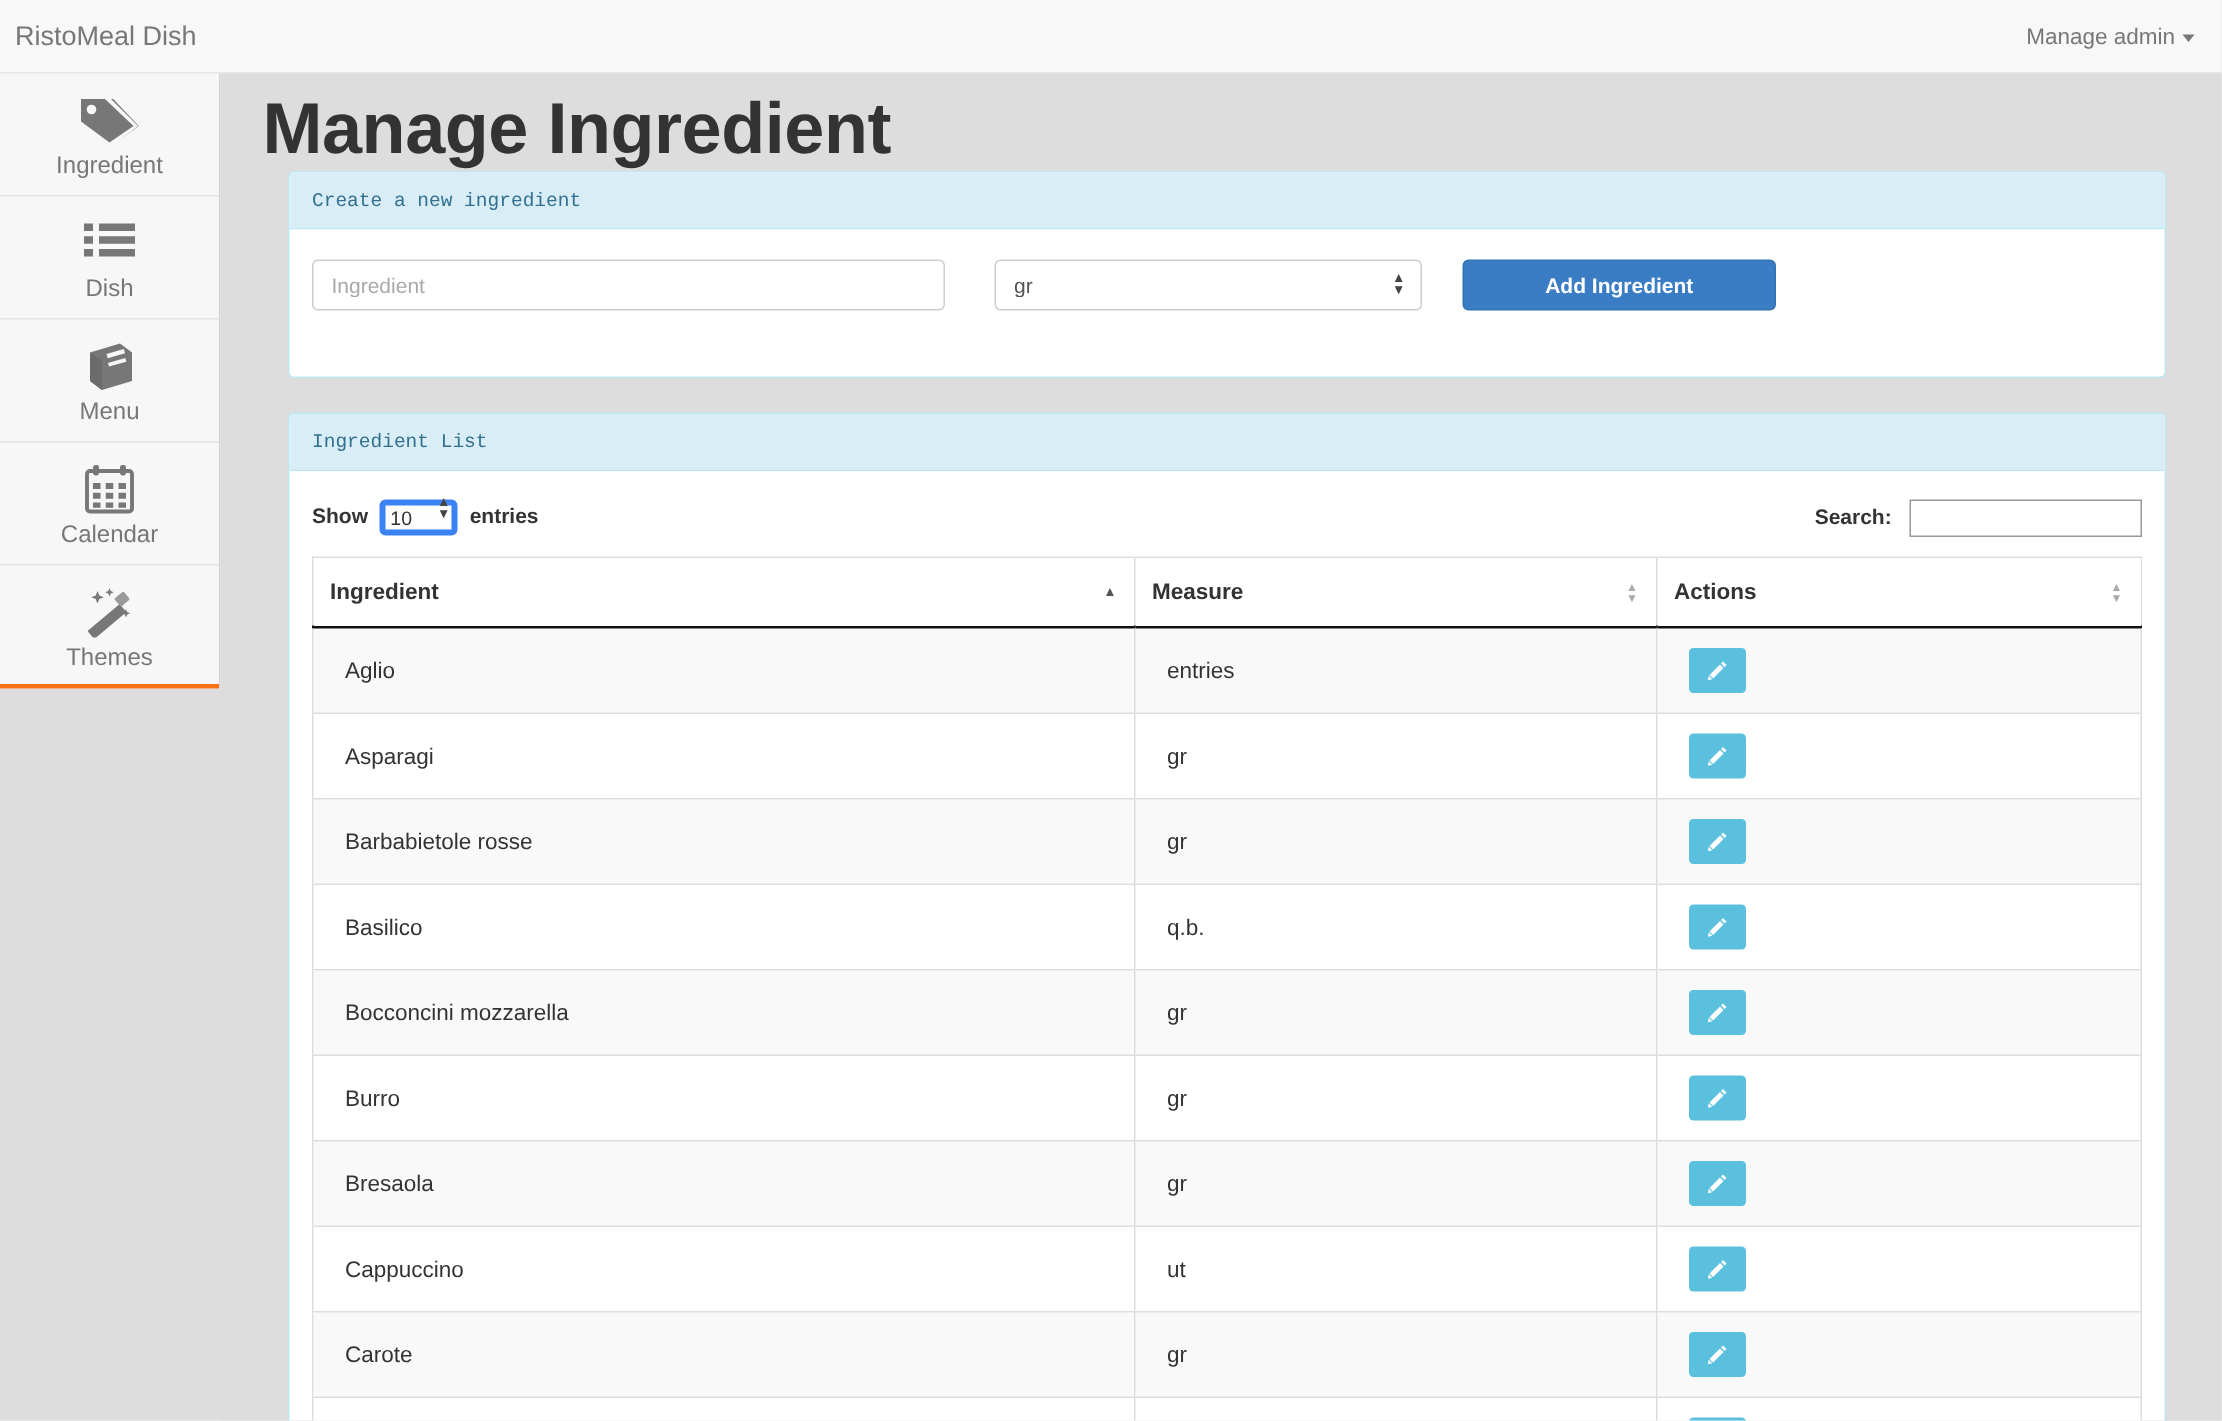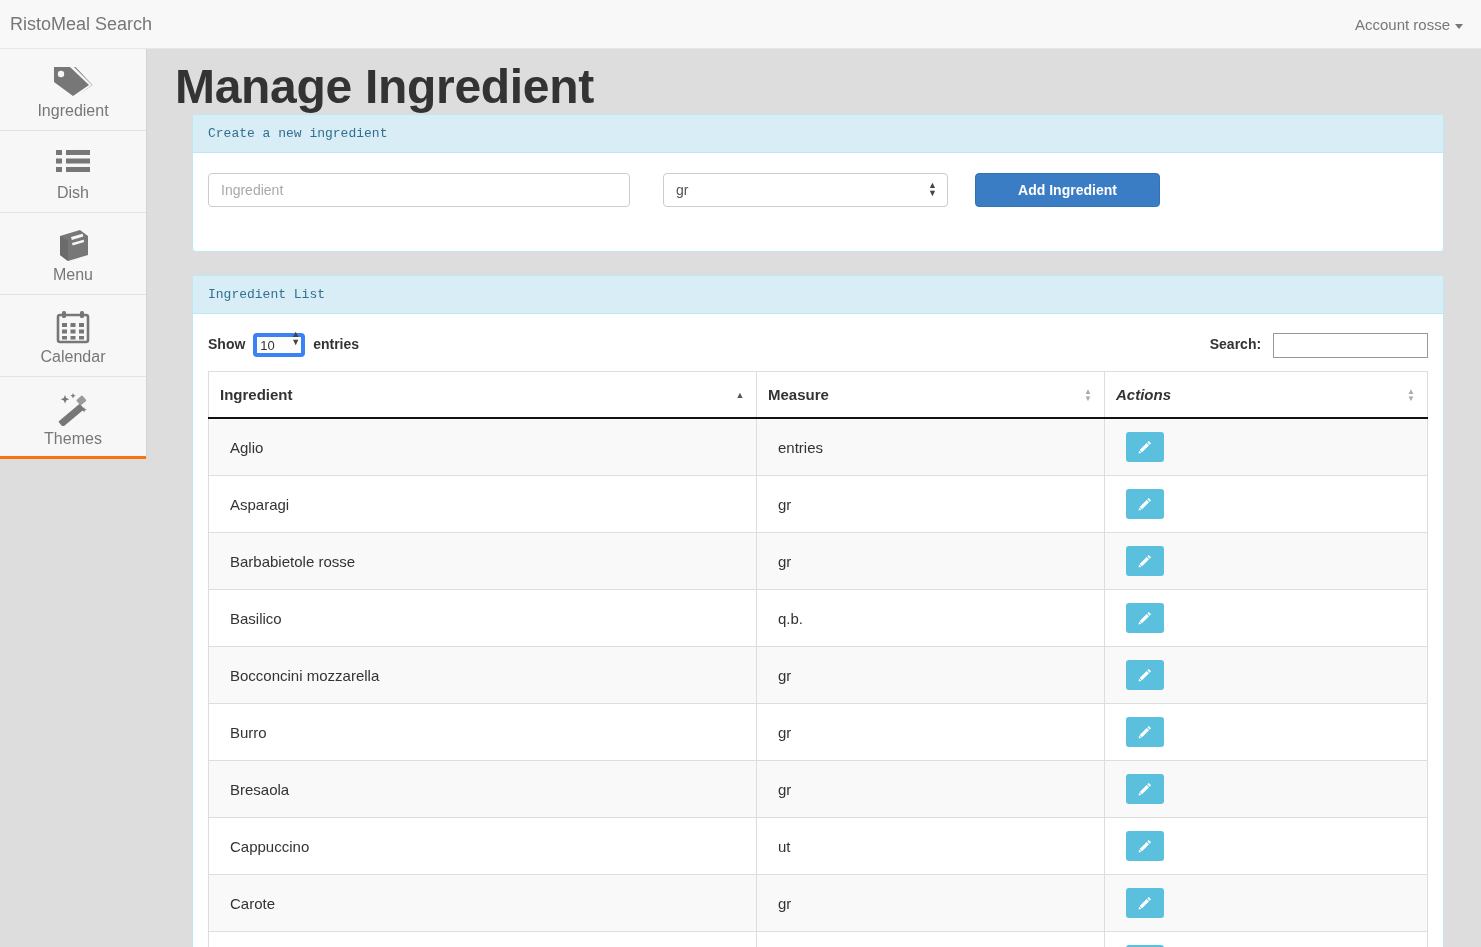"RistoMeal Search" div.brand { text: Search -> Dish }
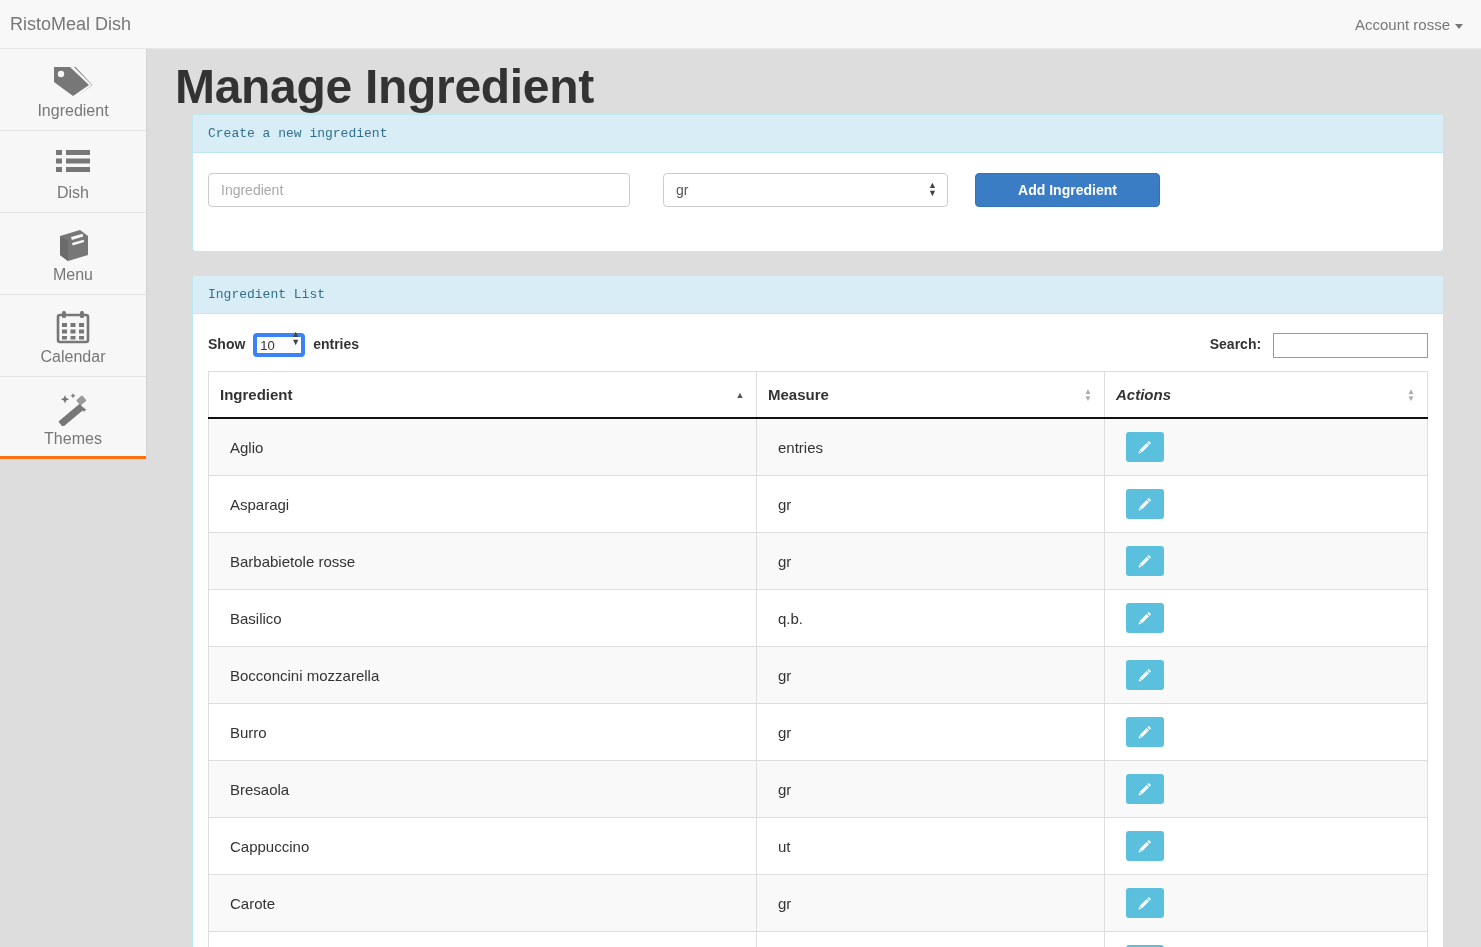"Account rosse" span { text: Account rosse -> Manage admin }
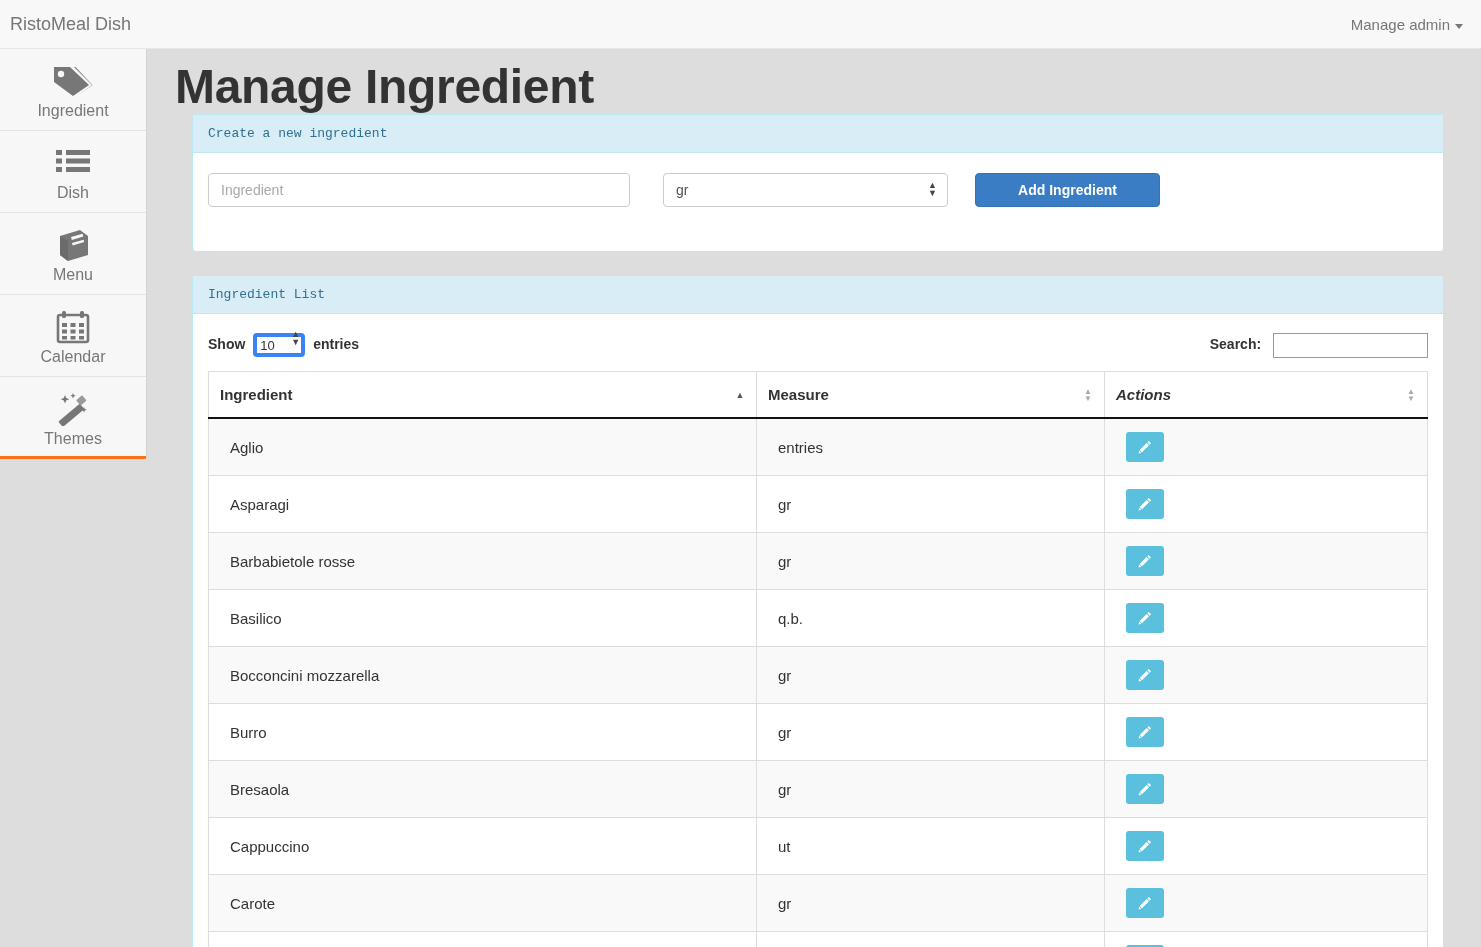"Add Ingredient" .btn-primary { width: 185px -> 209px }
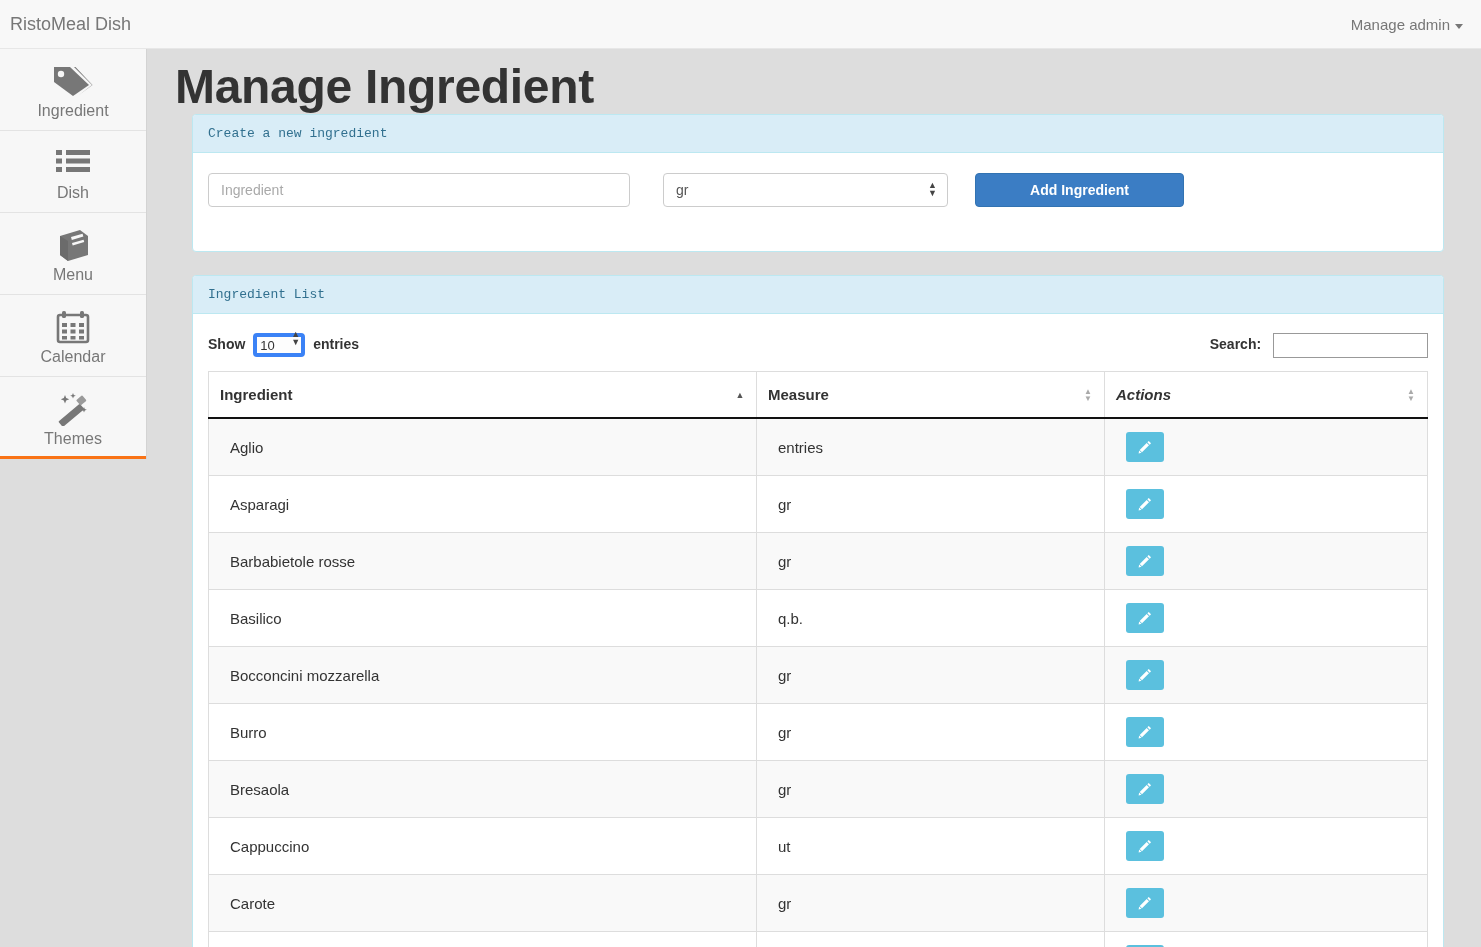"Actions" table.dt thead th:last-child { font-style: italic -> none }
